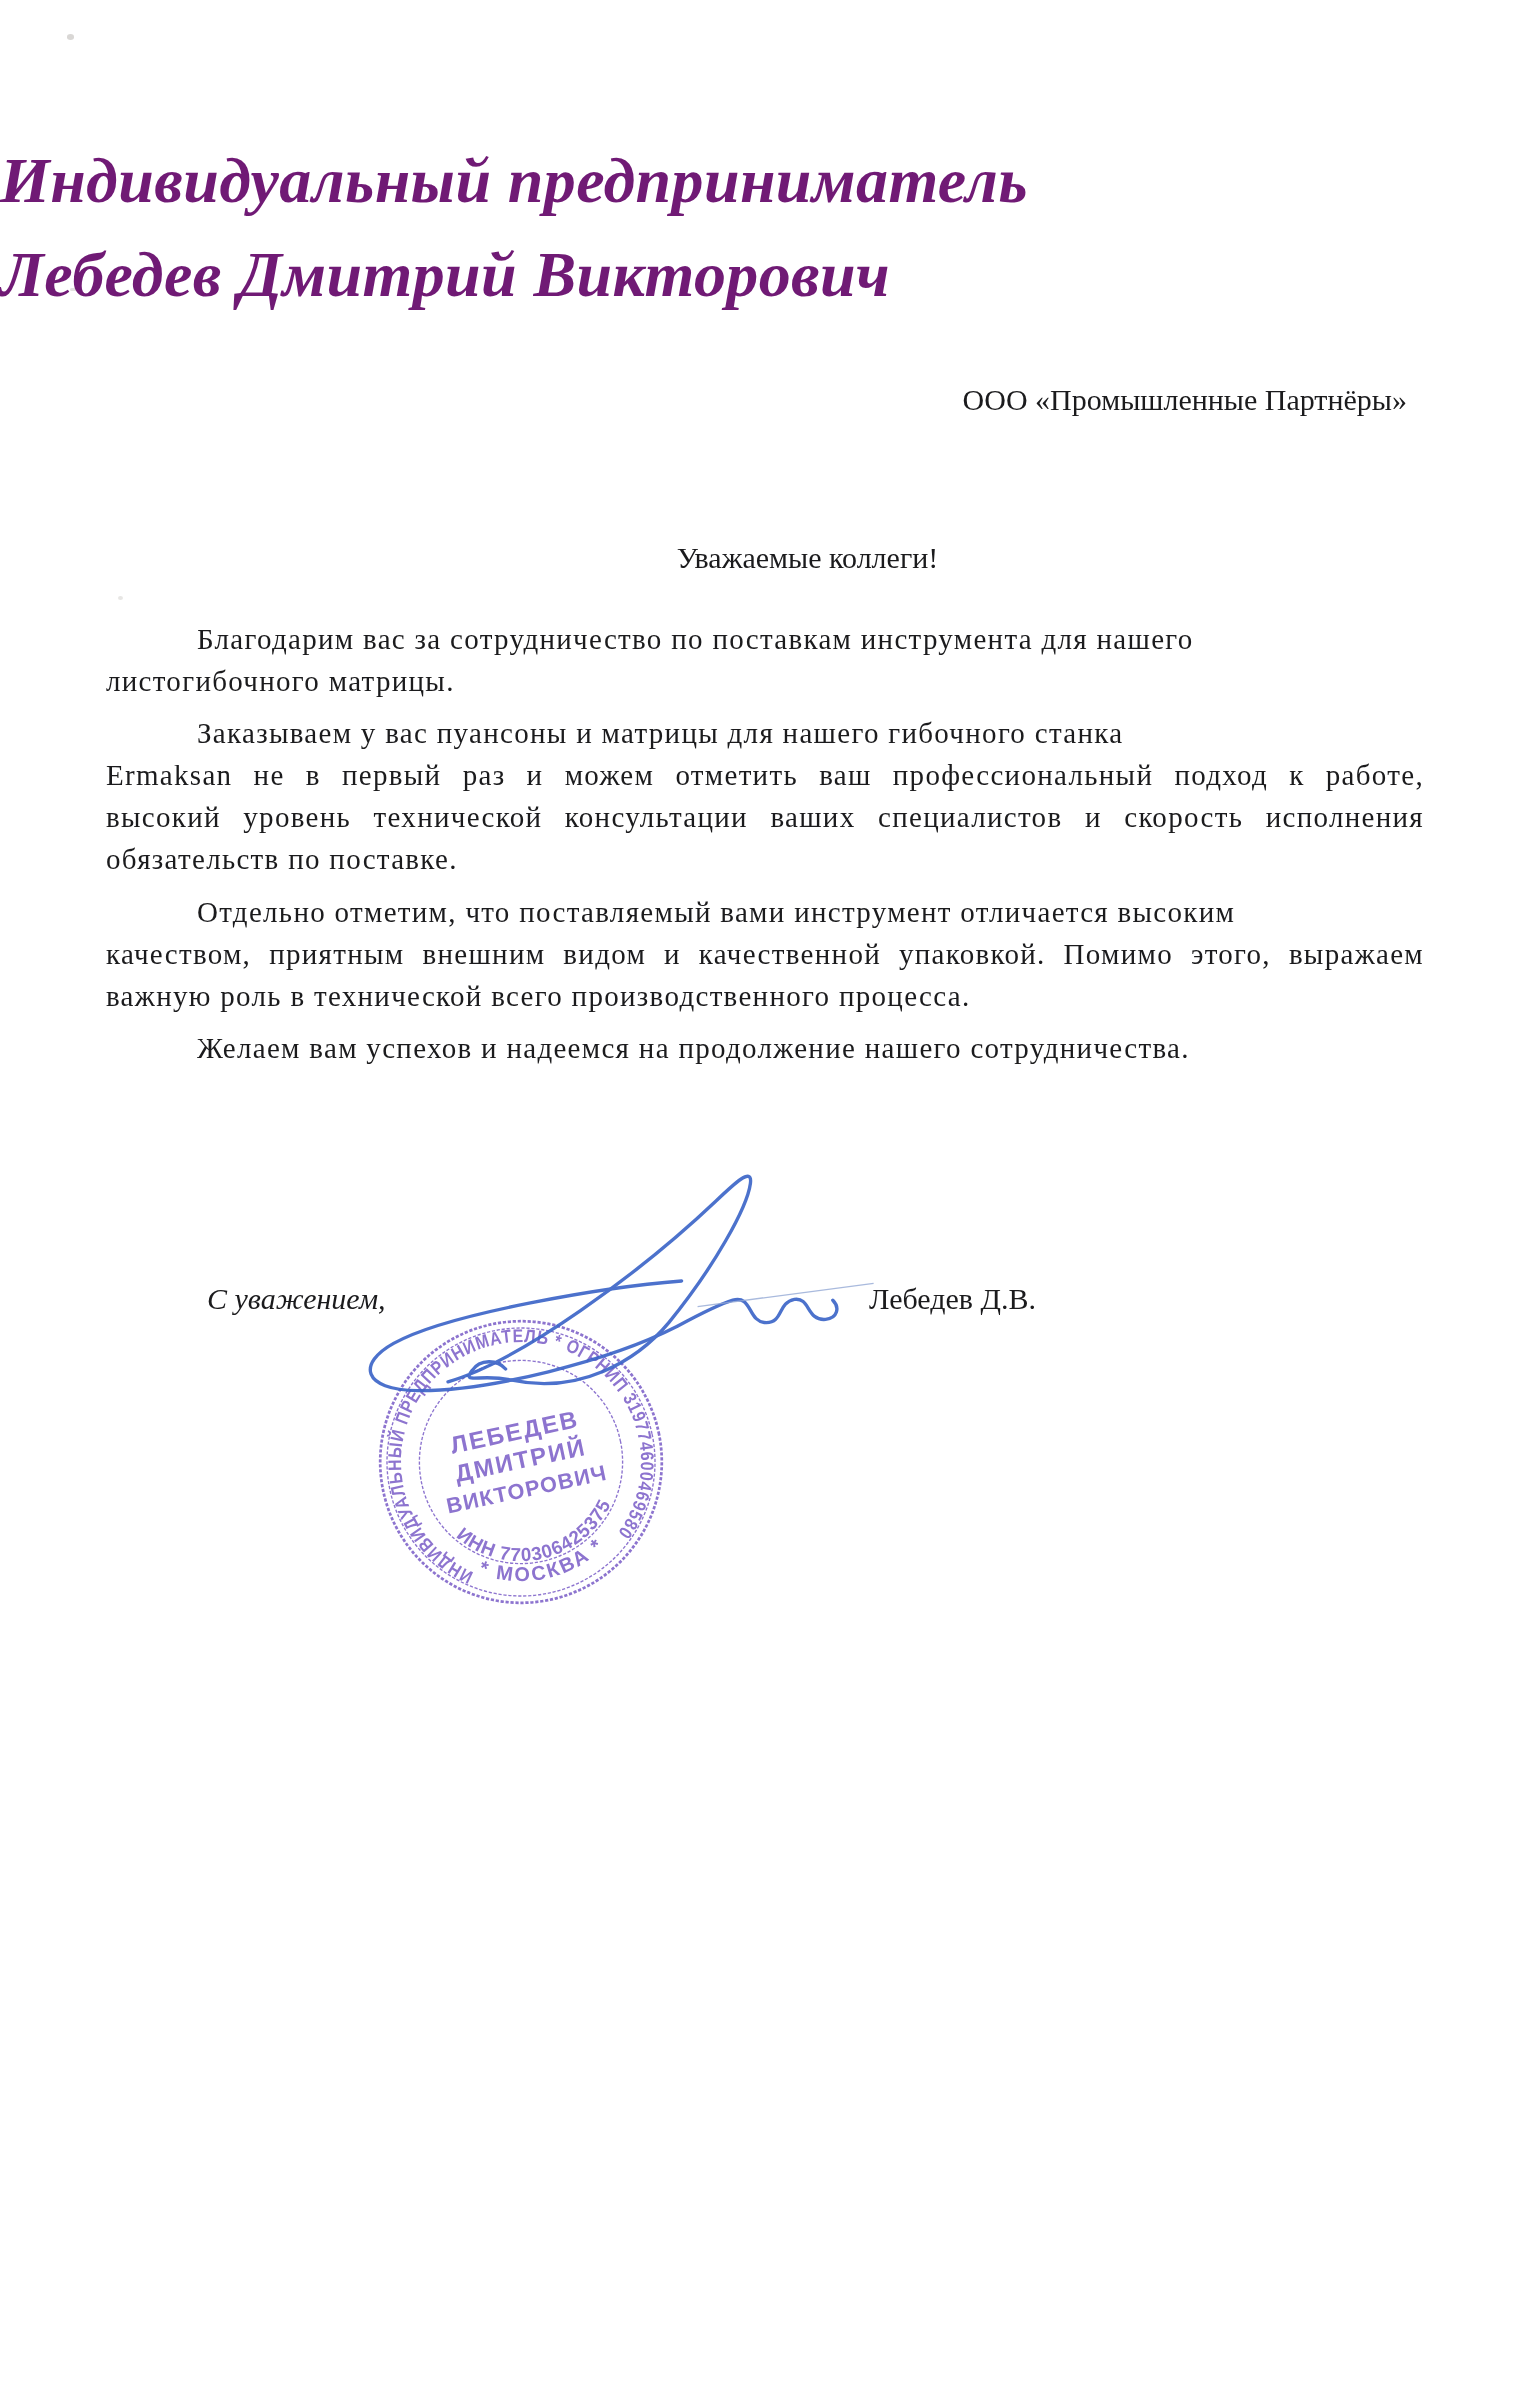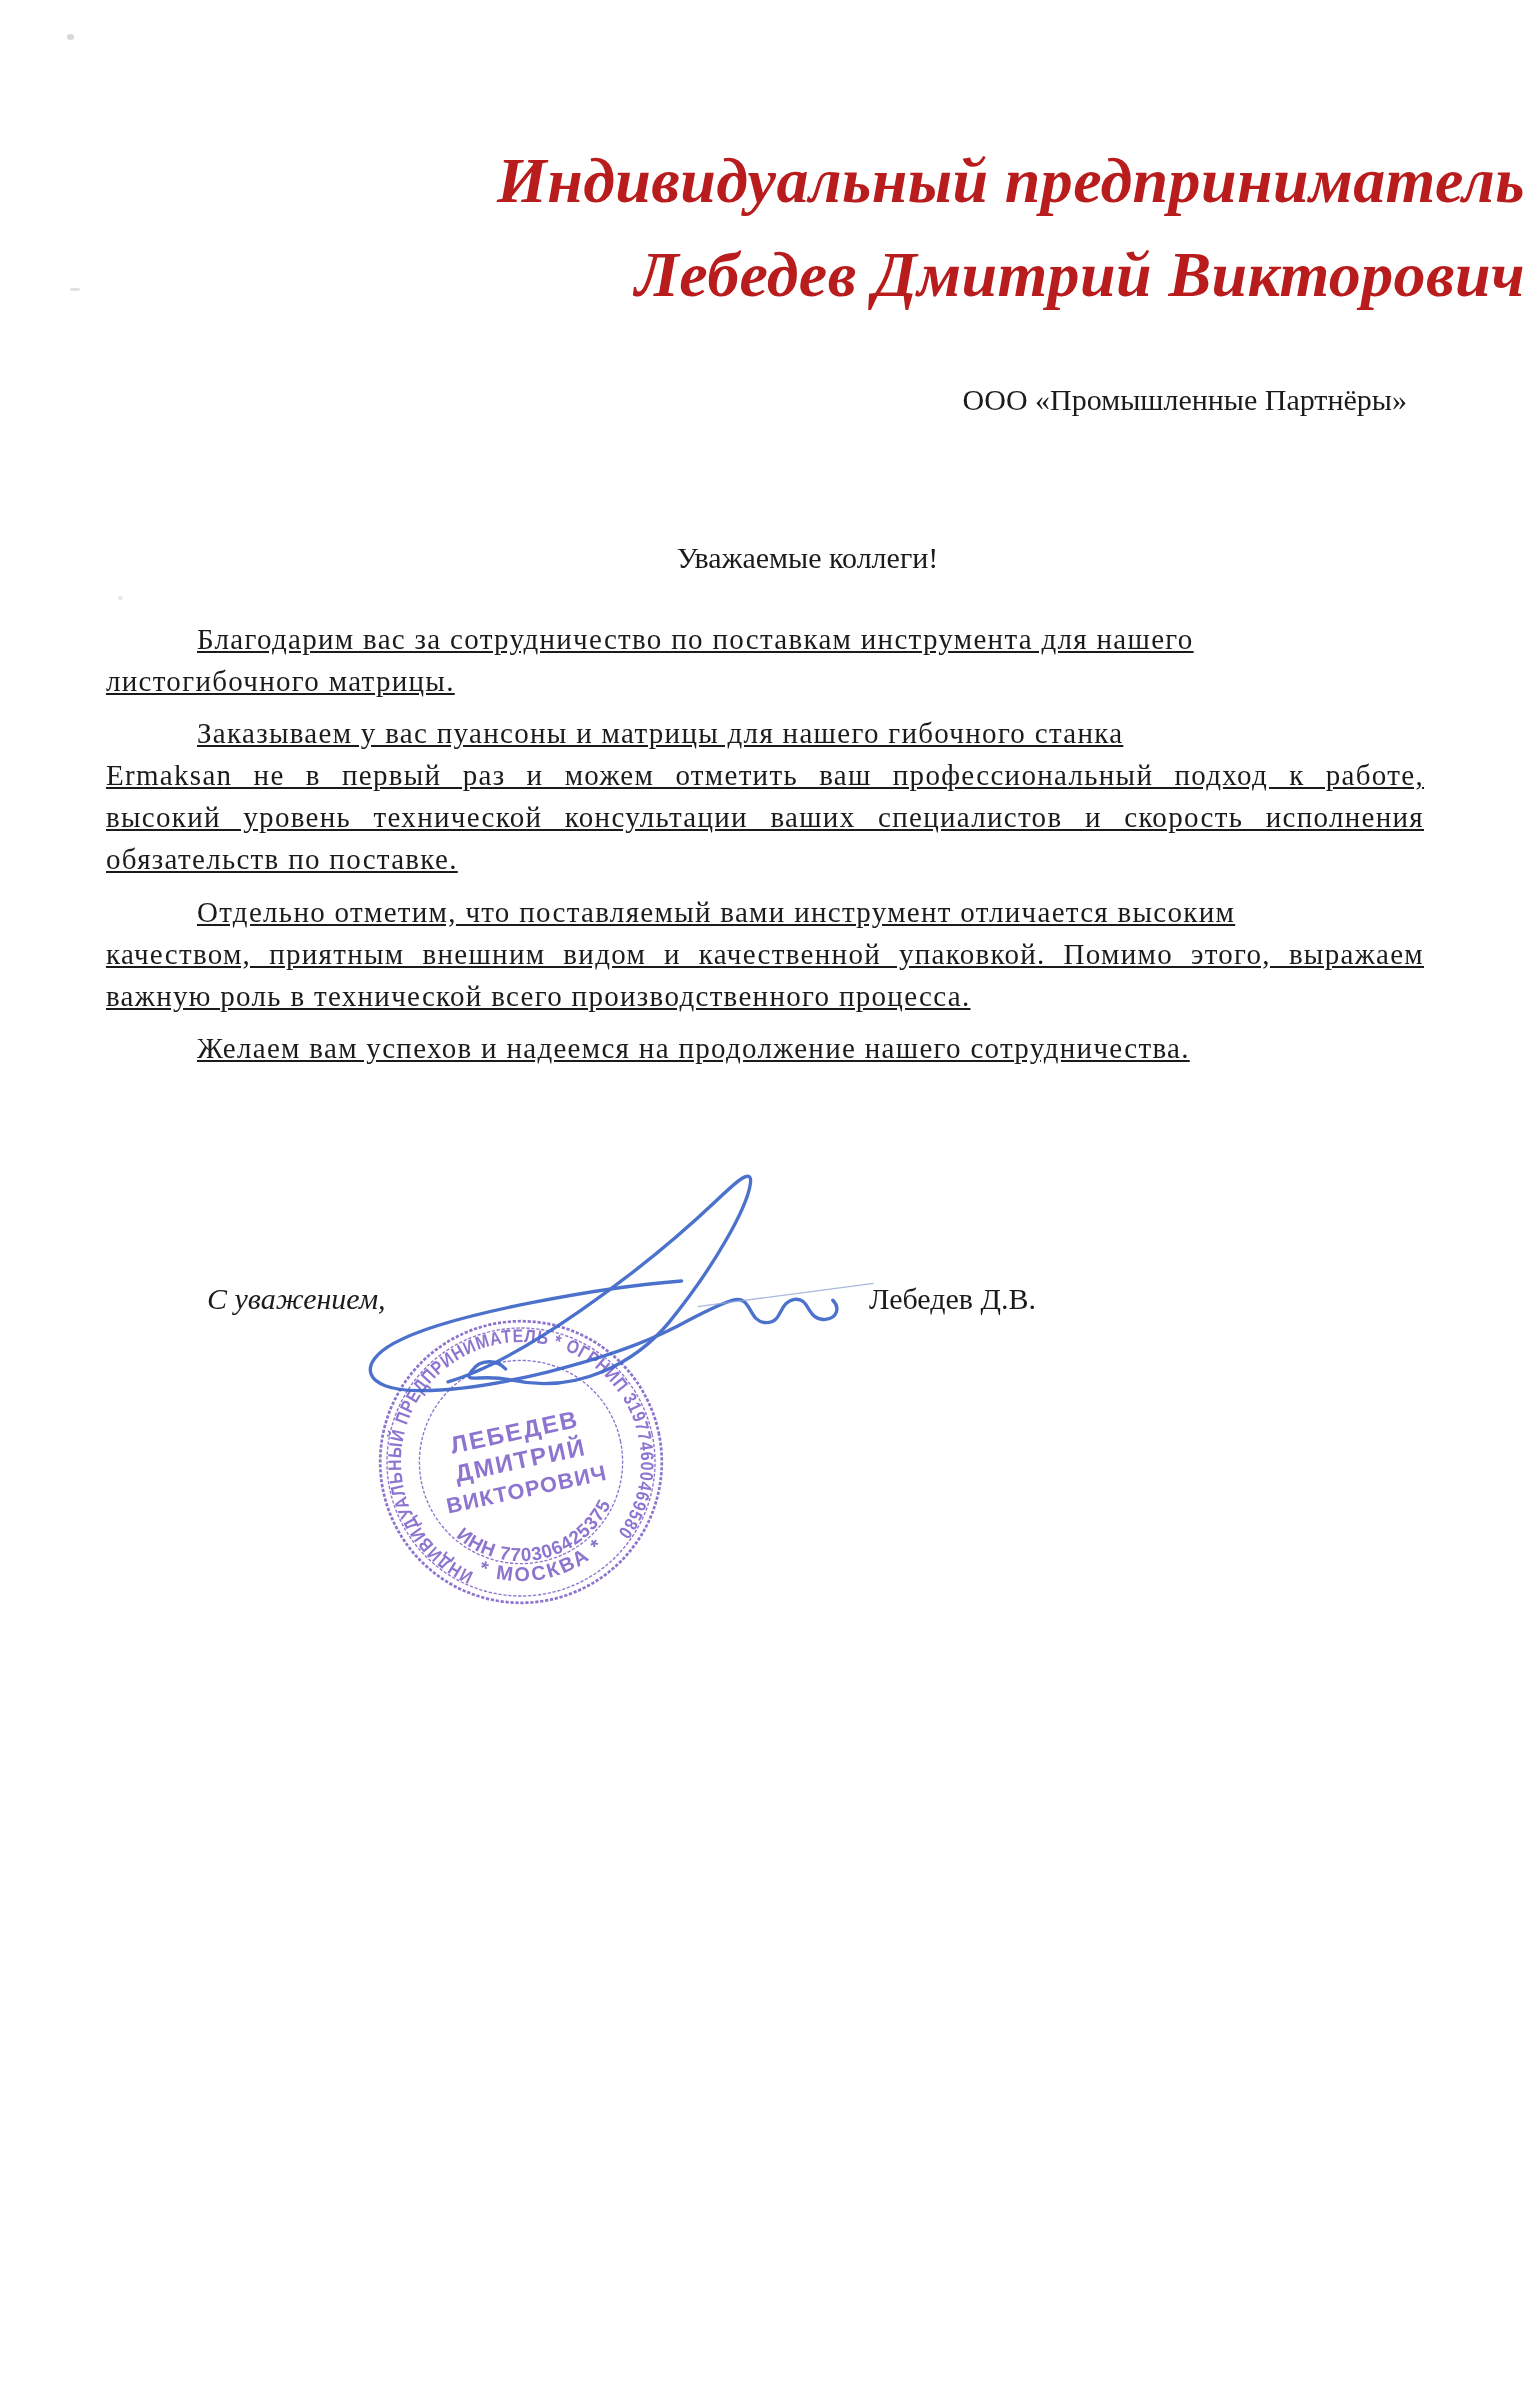"Индивидуальный предприниматель" .letterhead { color: #b91c1c -> #701a75; text-align: right -> left }
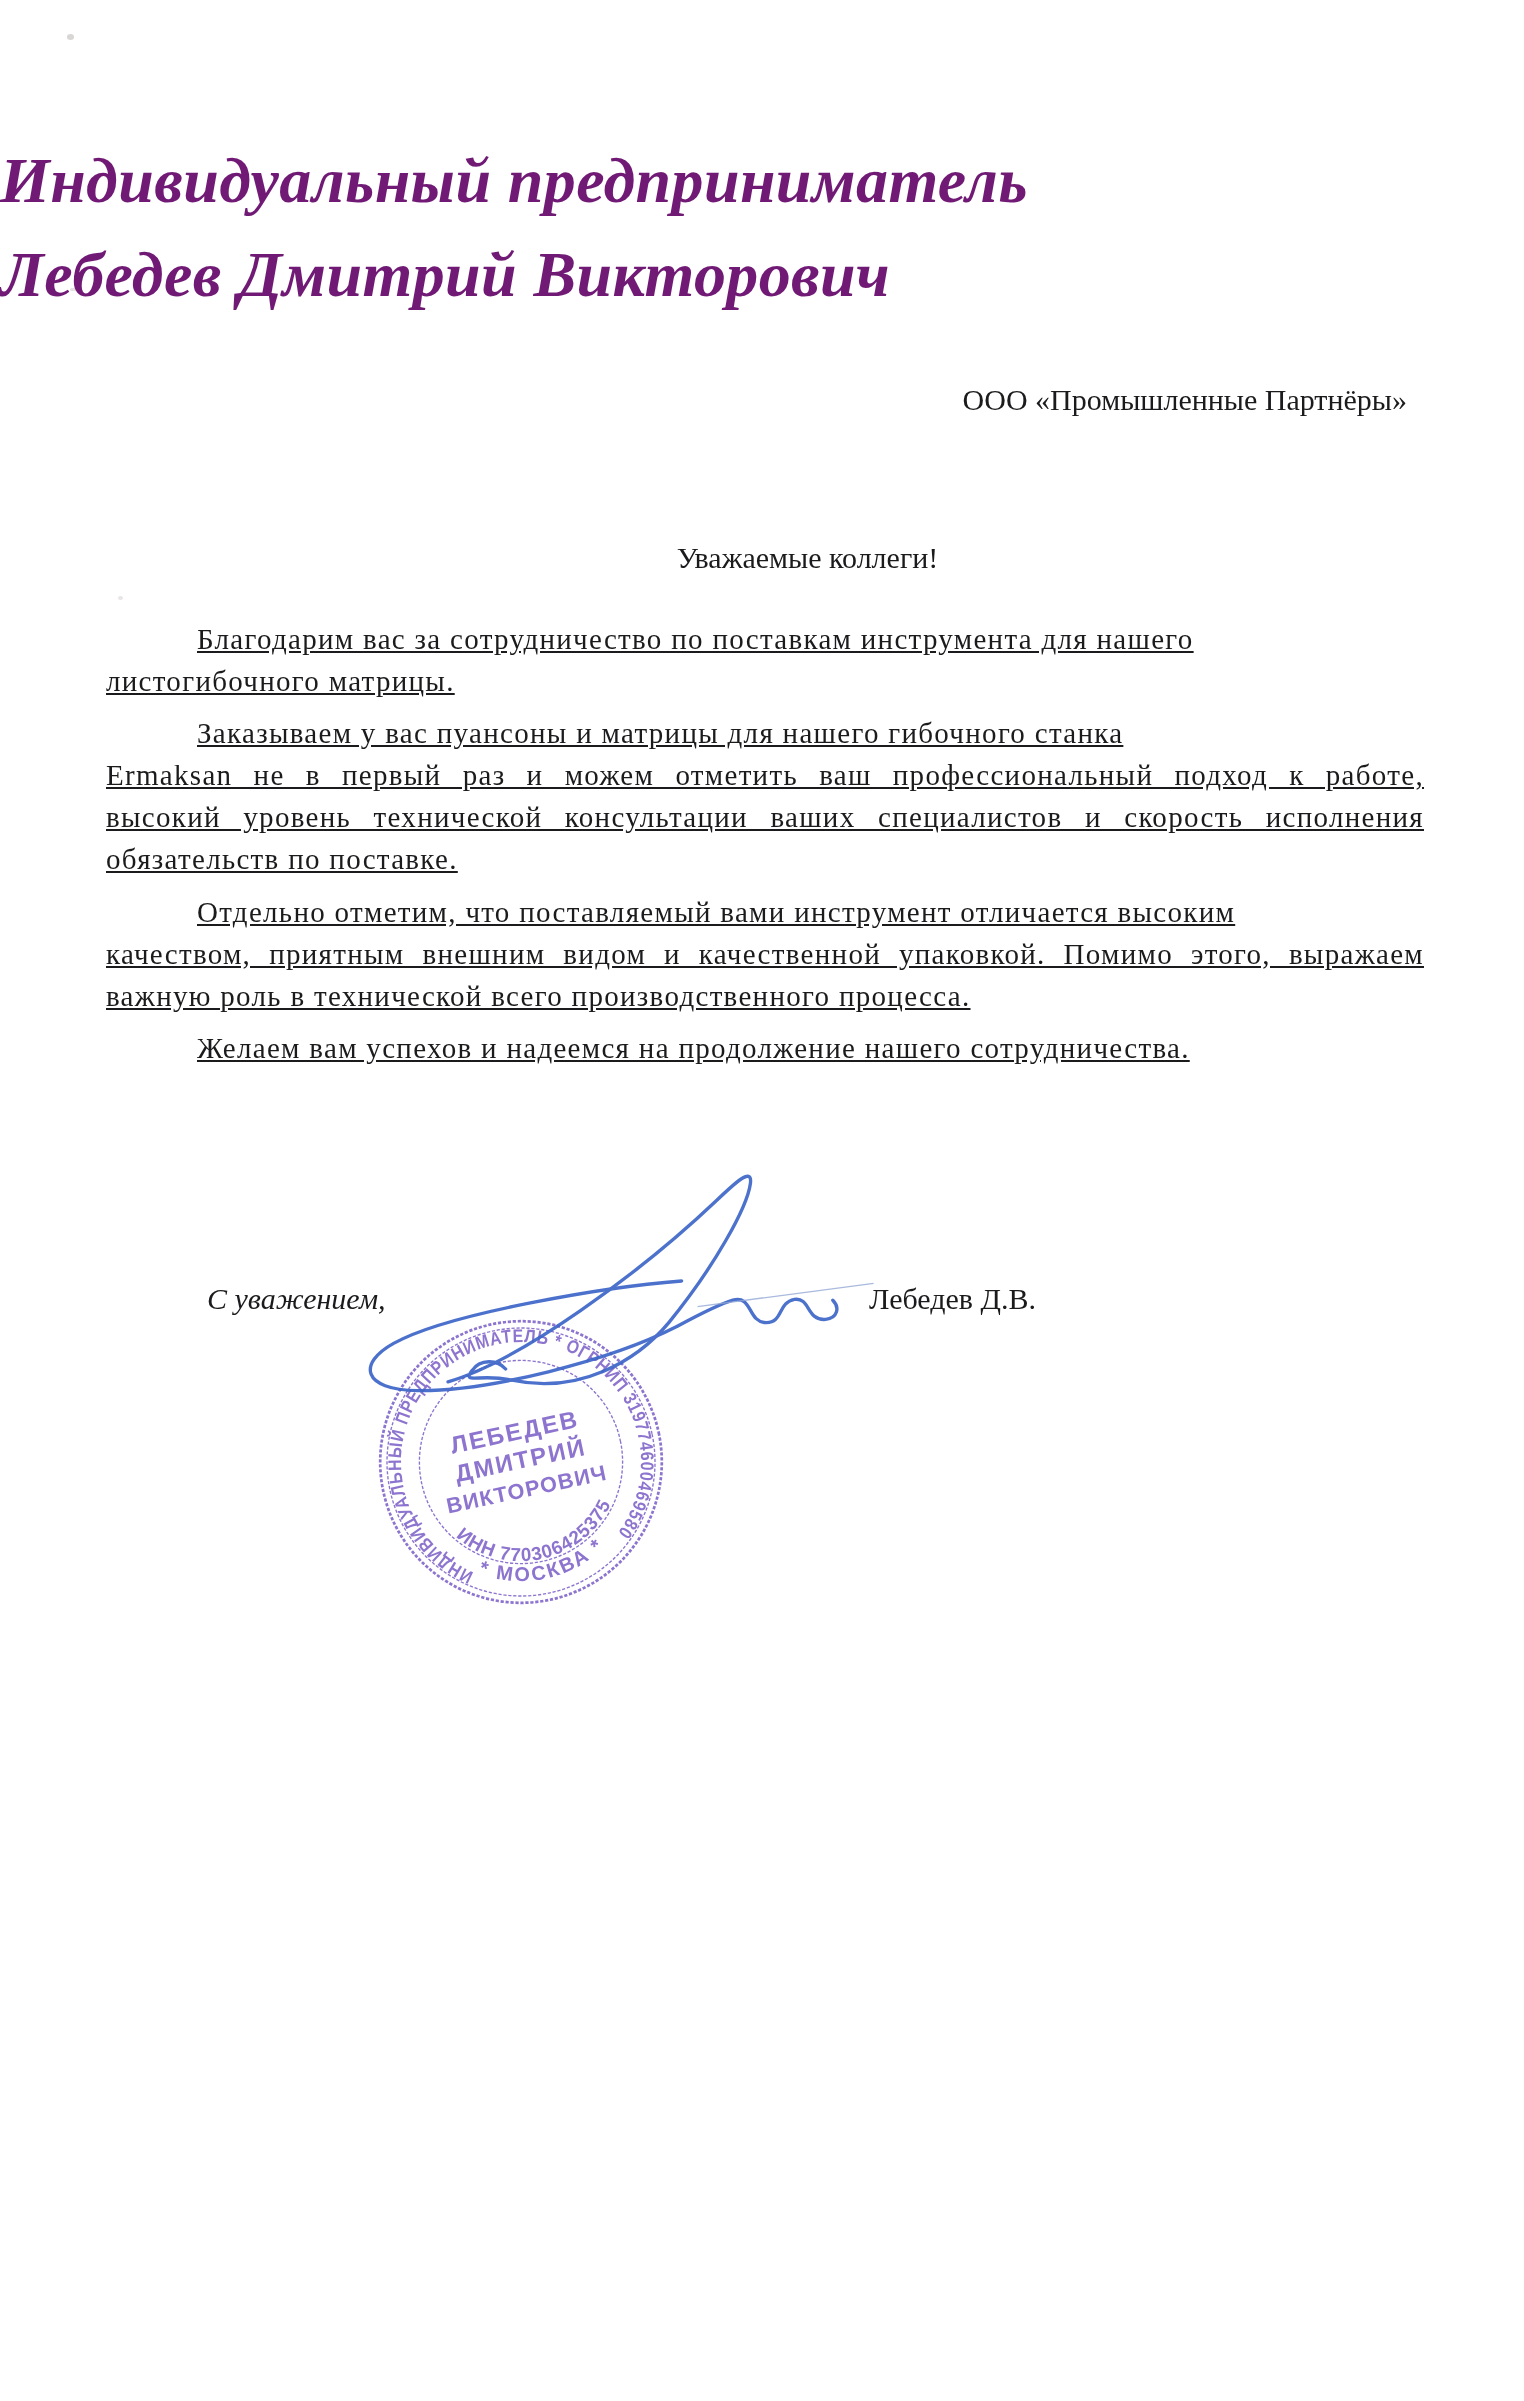"Благодарим вас за сотрудничество по" .line { text-decoration: underline -> none }
